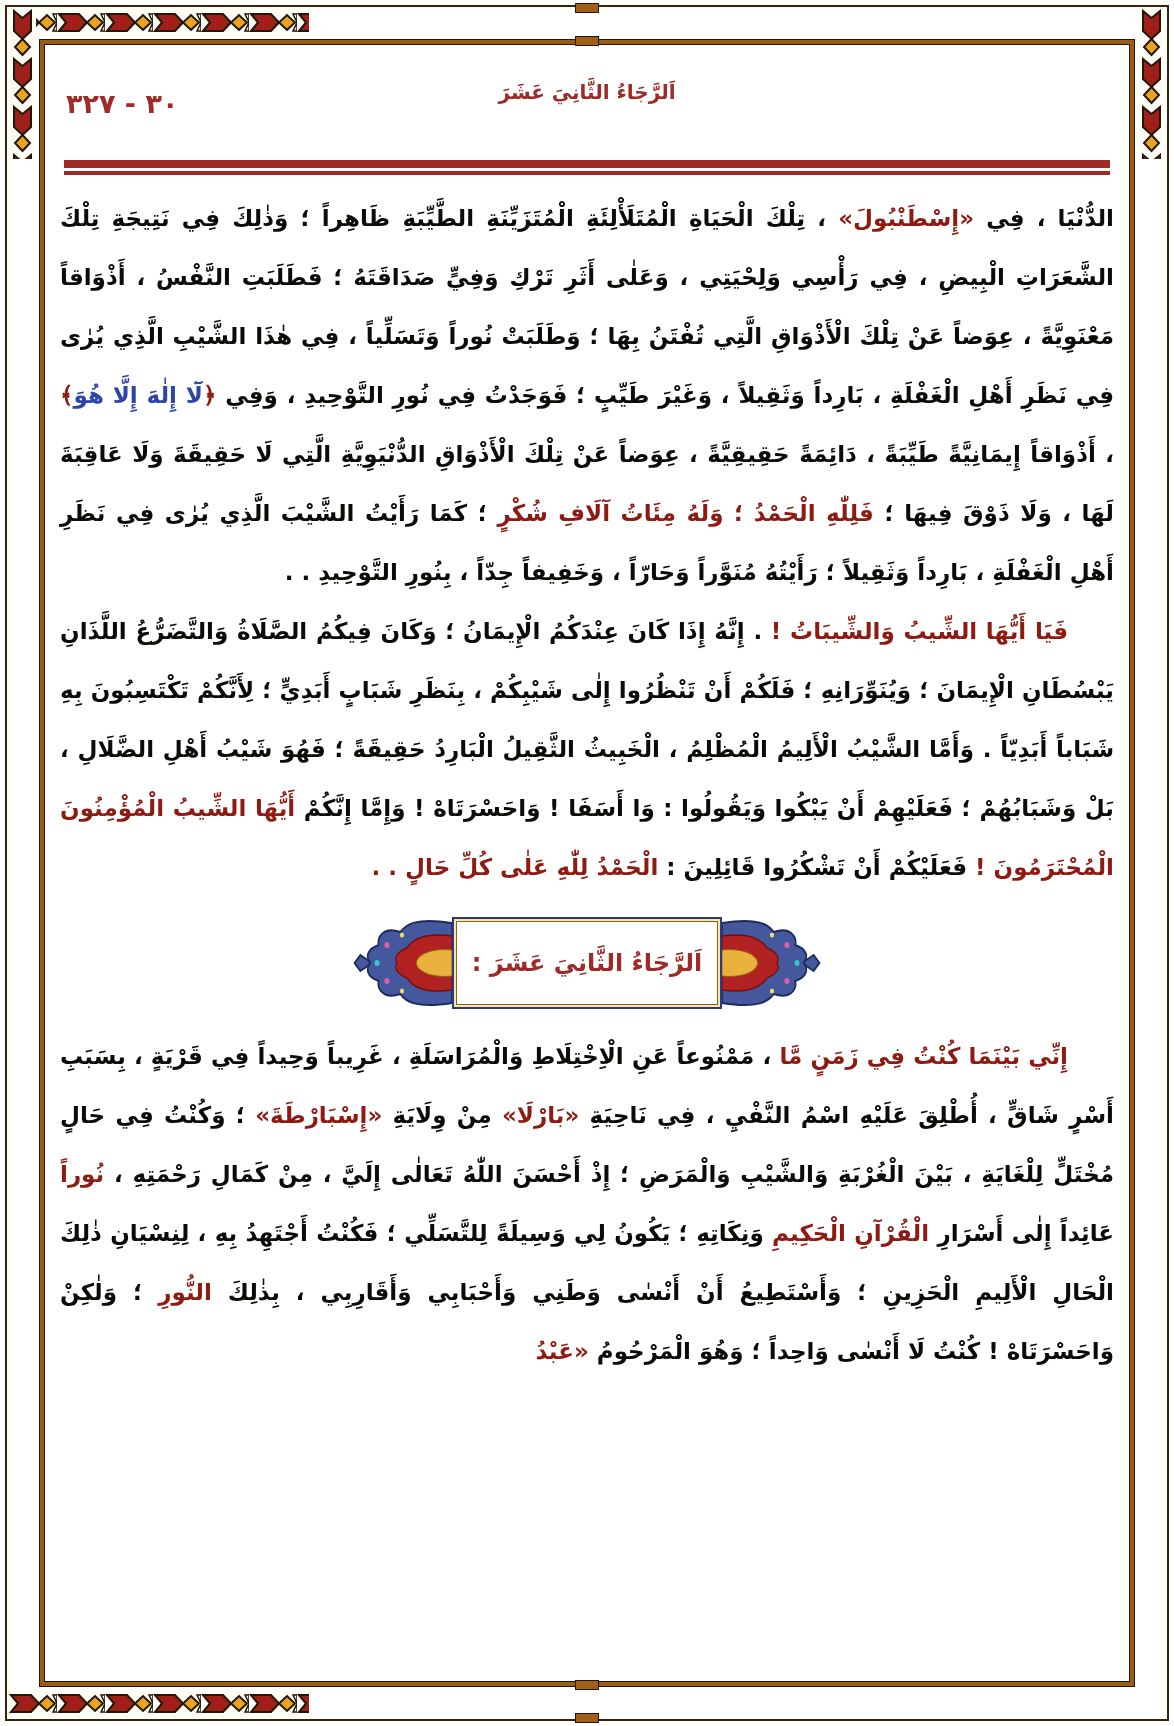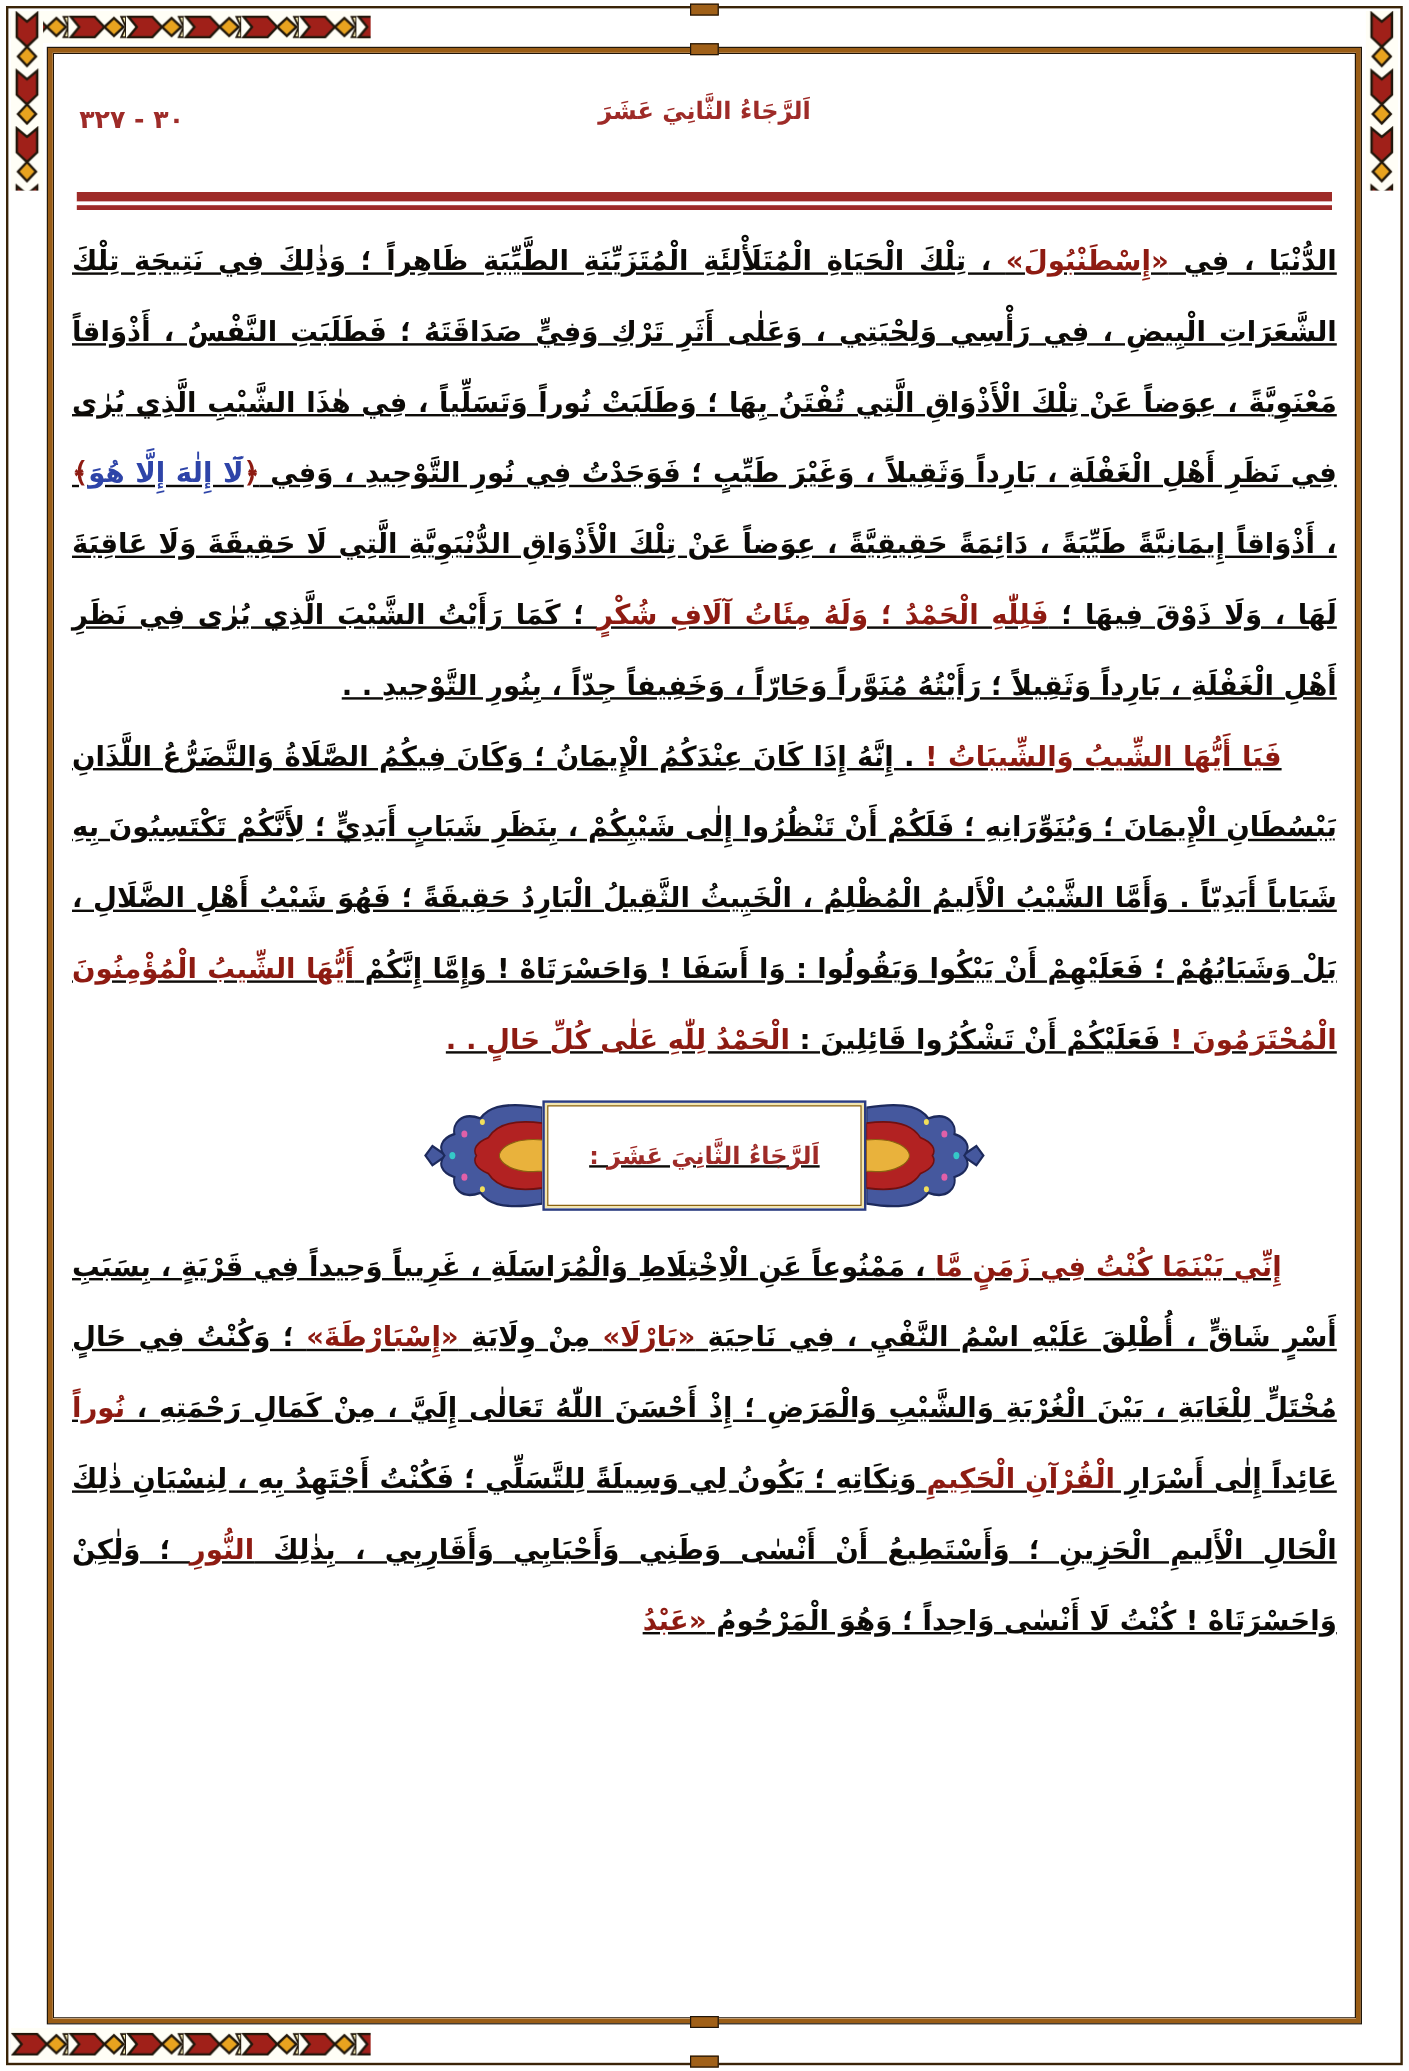"٣٠ - ٣٢٧" .page-number { font-size: 21px -> 27px }
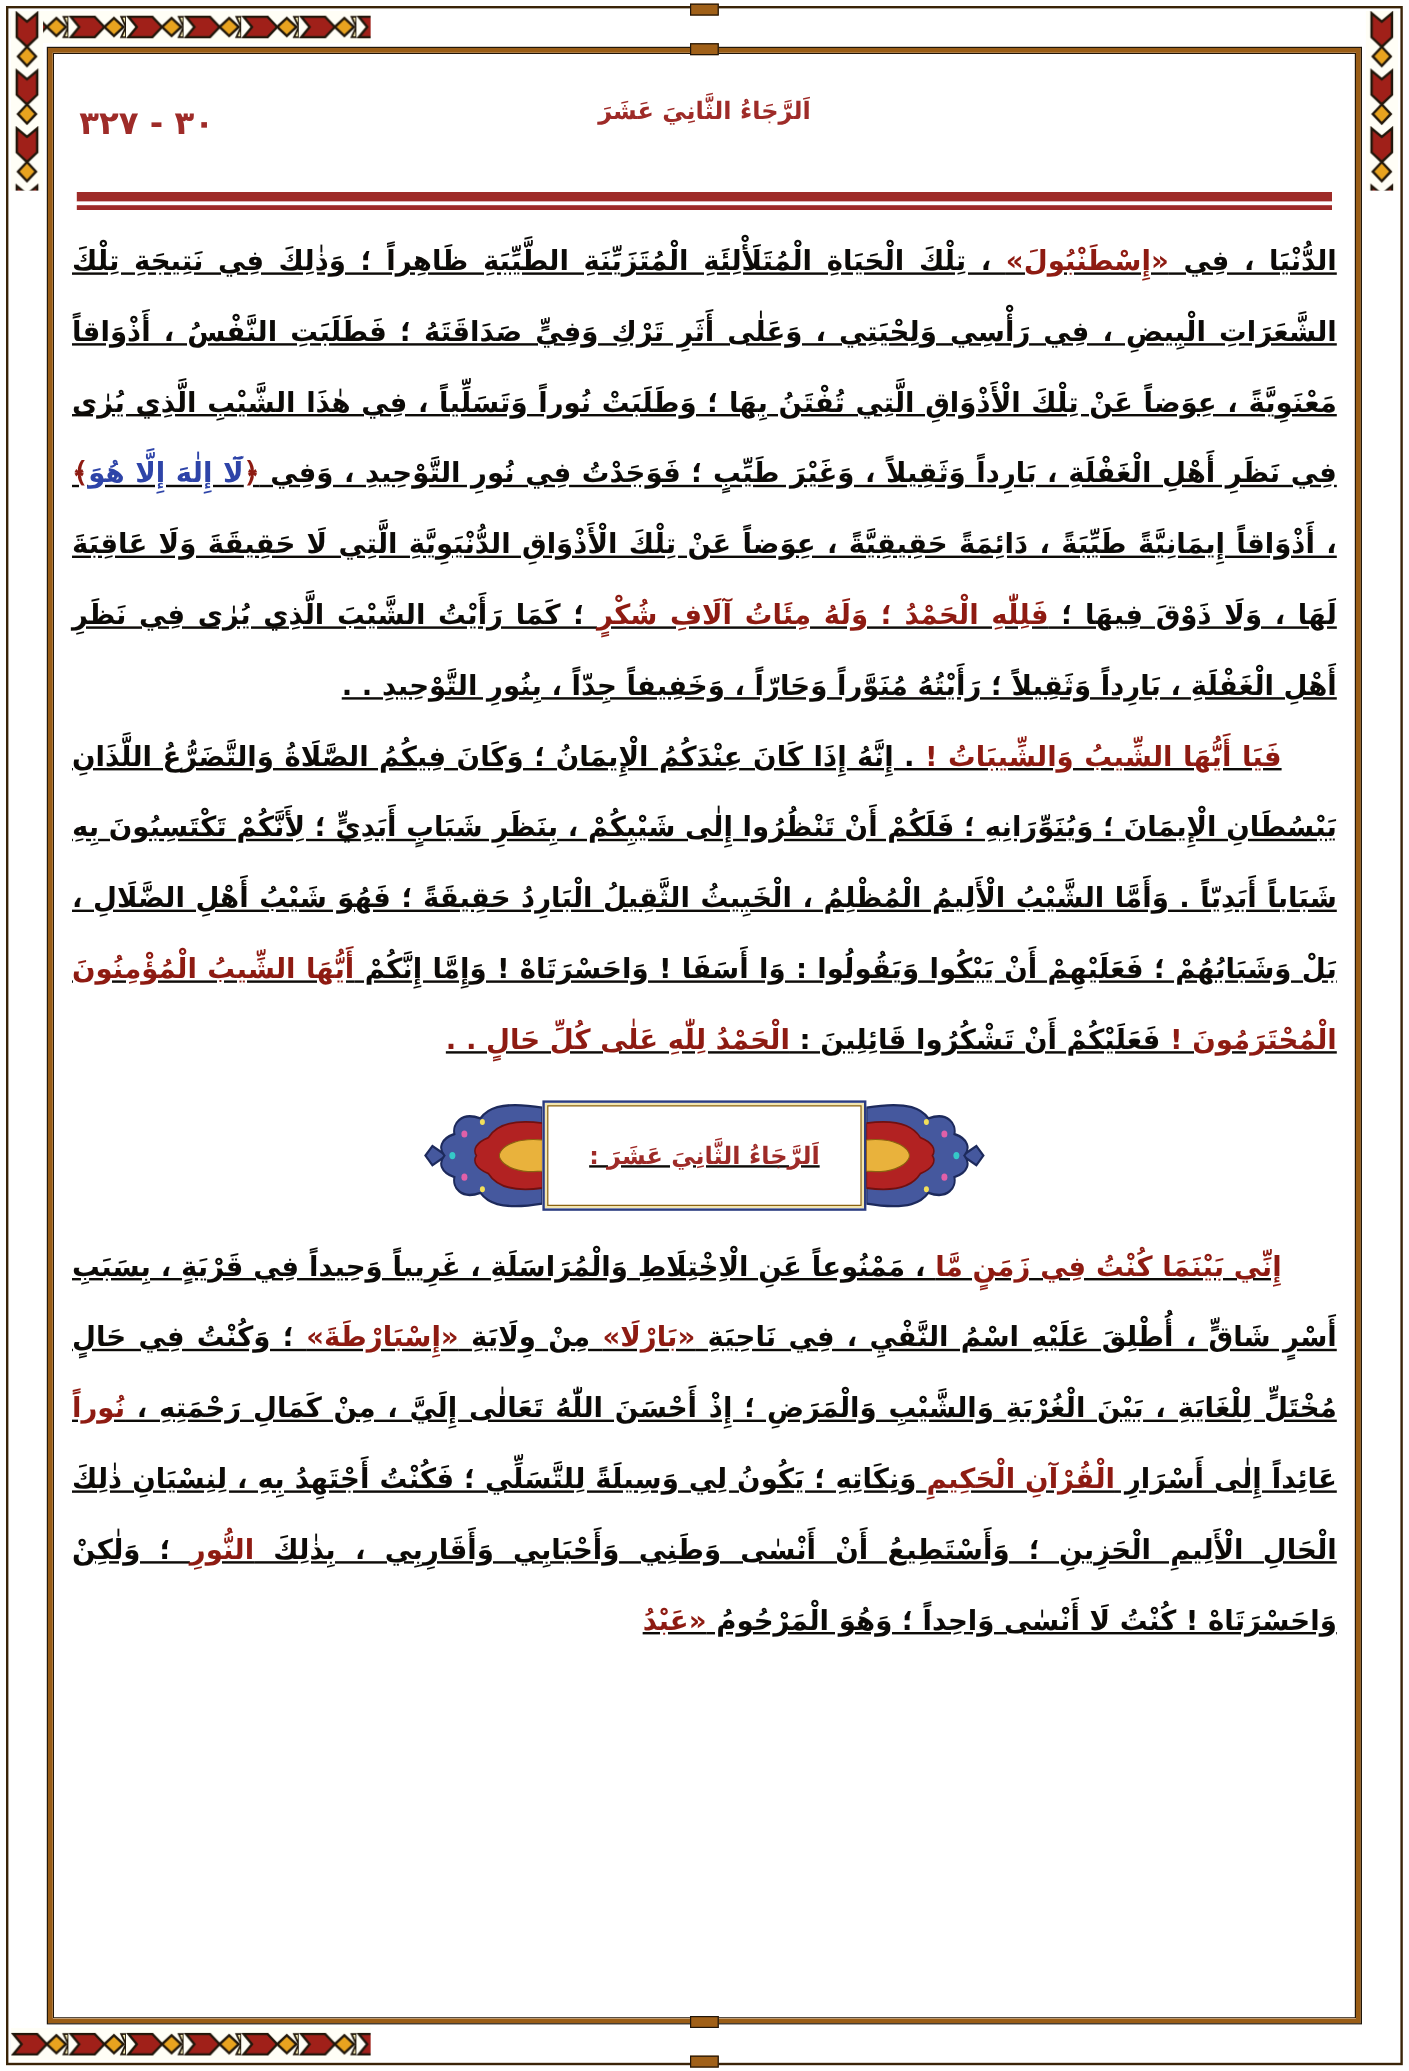"الدُّنْيَا ، فِي «إِسْطَنْبُولَ» ،" .body-text-block { text-decoration: underline -> none }
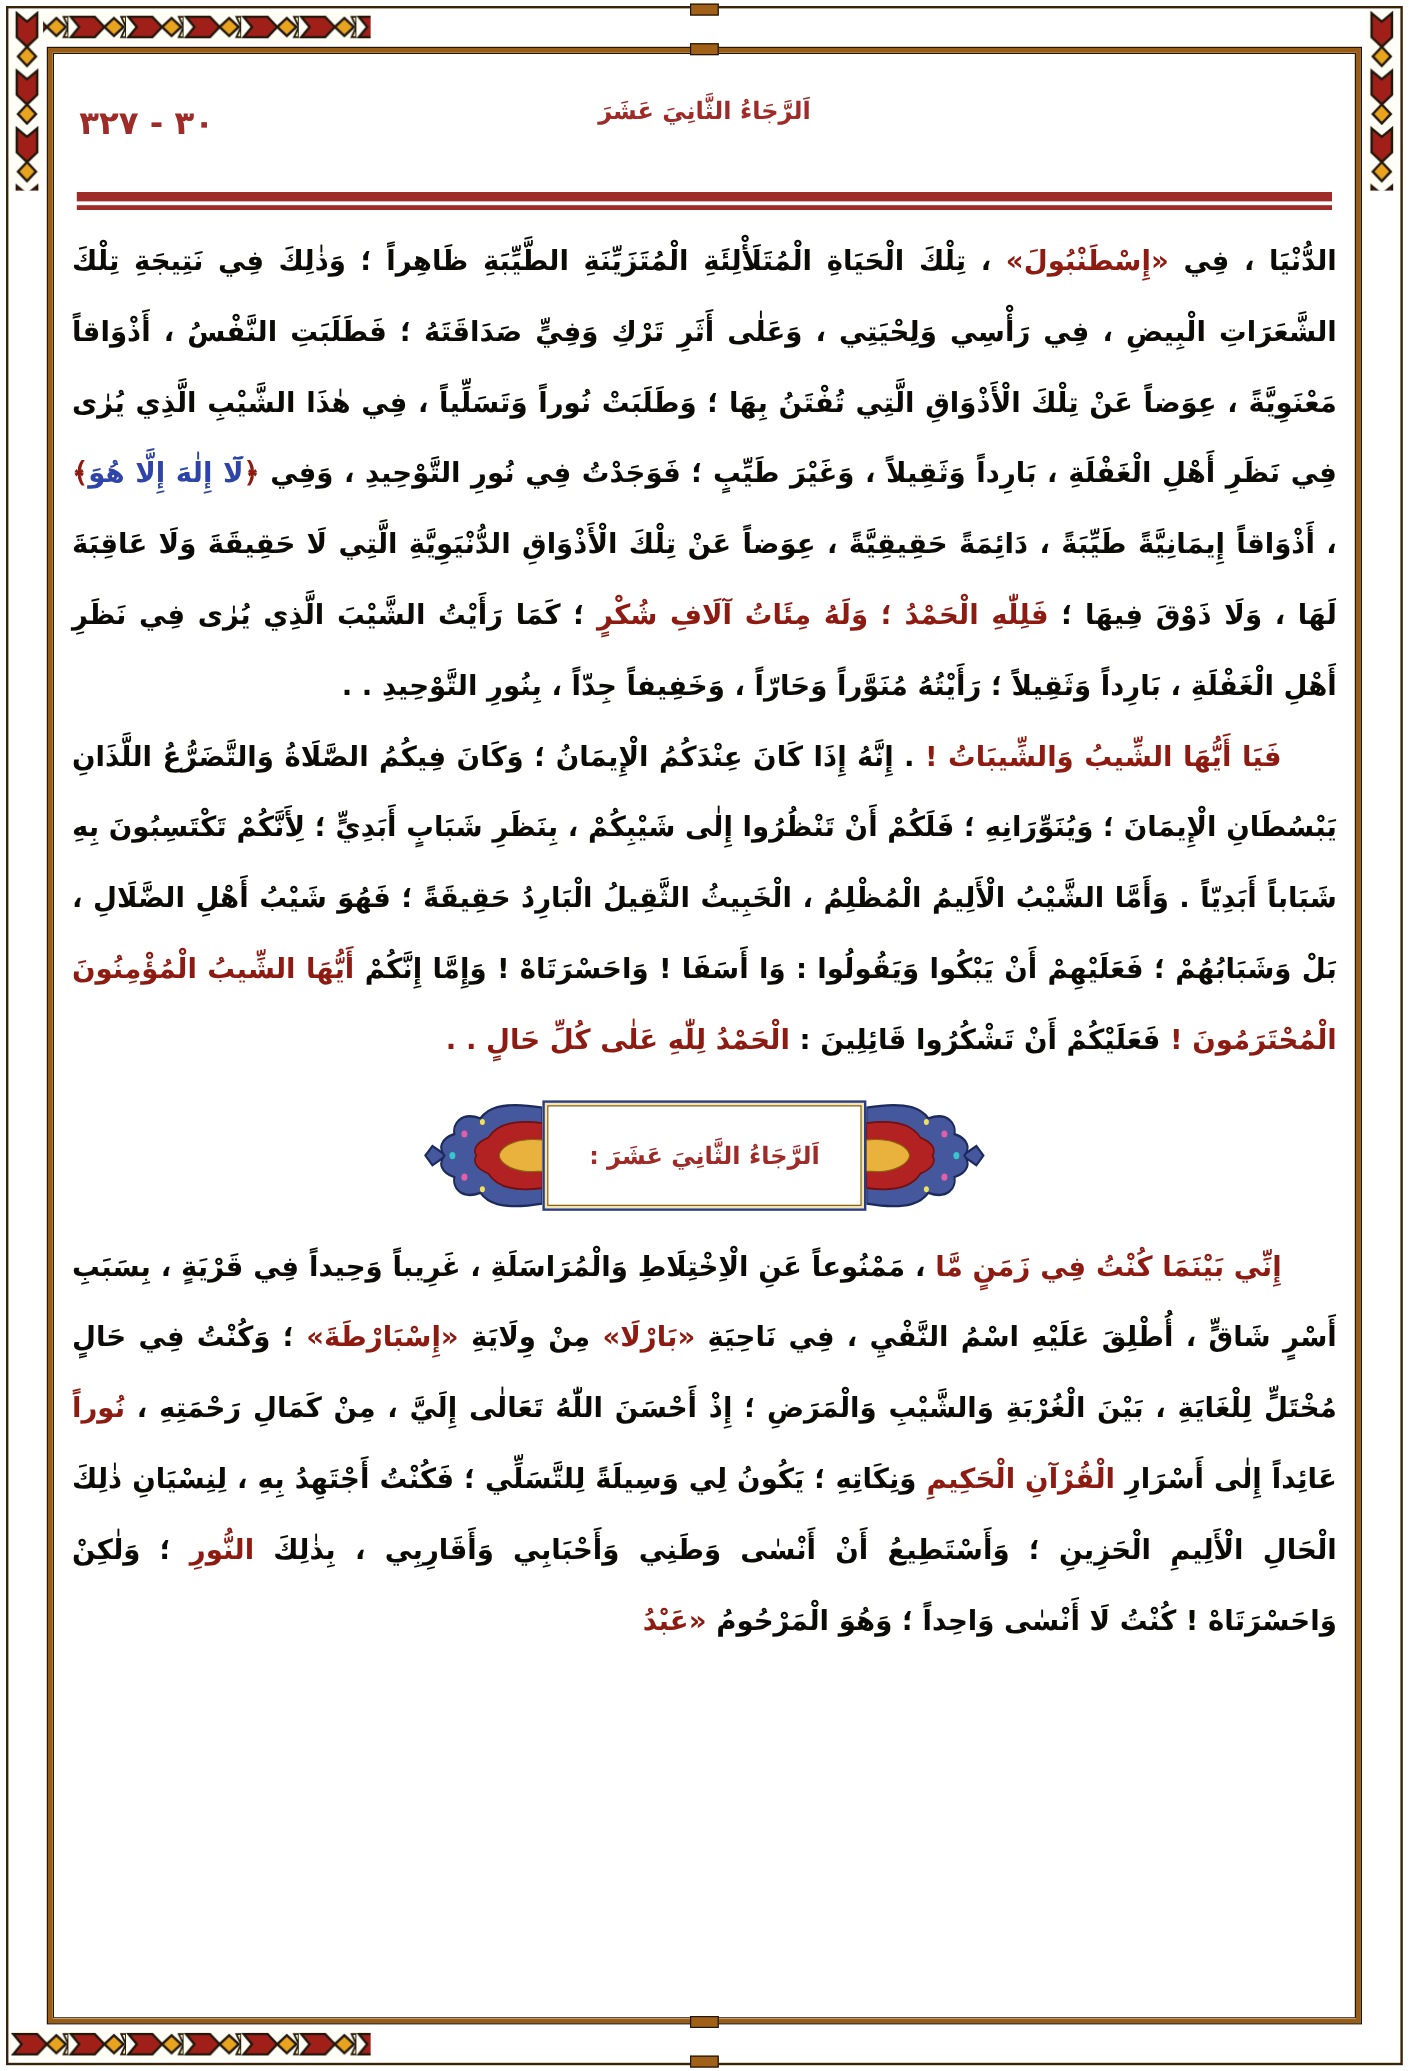"اَلرَّجَاءُ الثَّانِيَ عَشَرَ :" .cartouche-label { font-size: 20px -> 24px }
